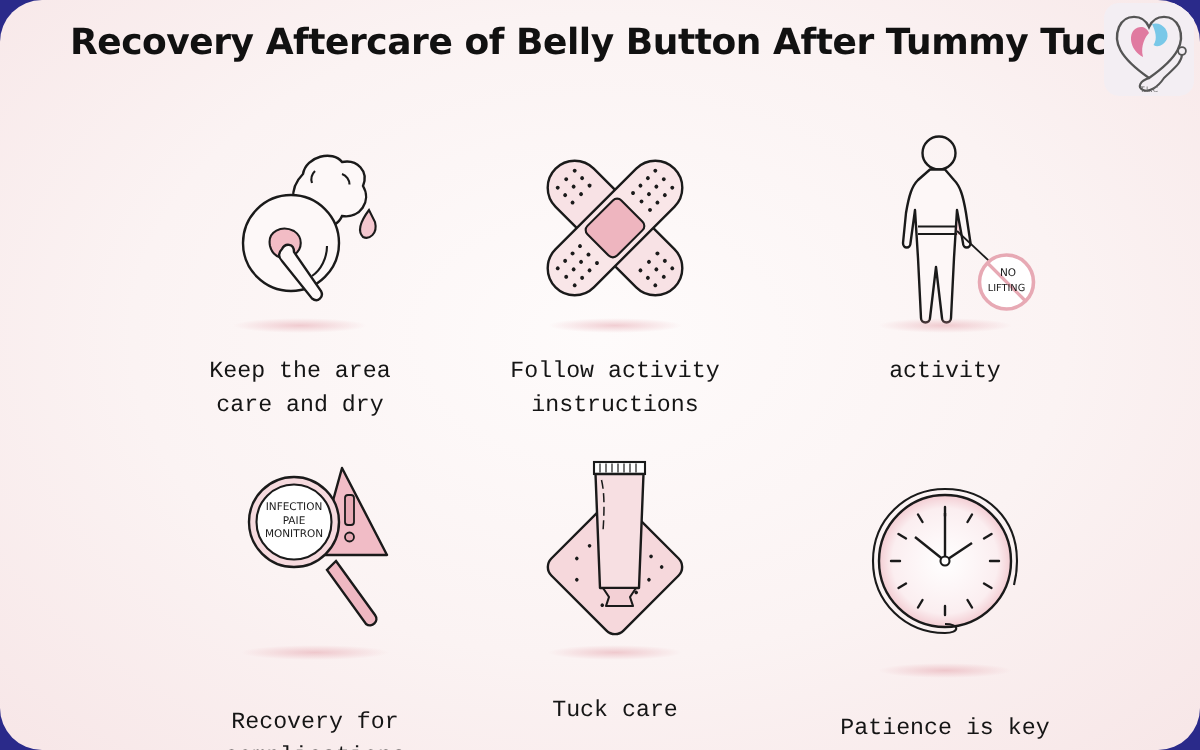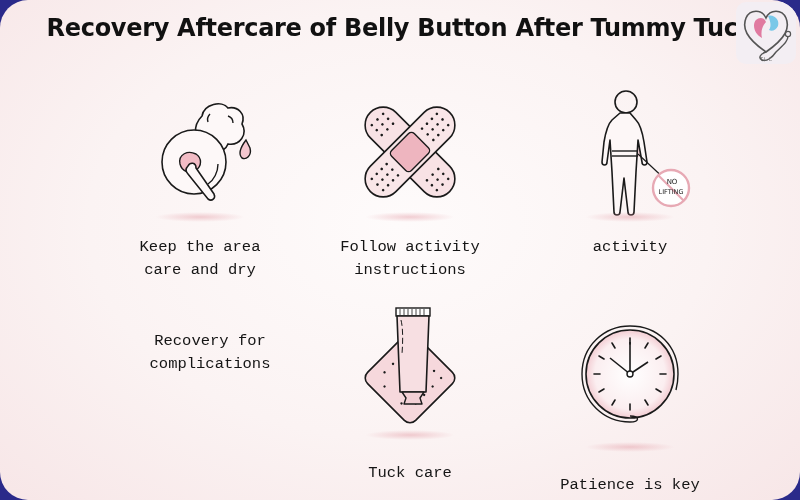"INFECTION" div.icon-wrap { html: none -> <div> <svg> <path></path> <rect></rect> <circle></circle> <path></path> <circle></circle> <circle></circle> <text>INFECTION</text> <text>PAIE</text> <text>MONITRON</text> </svg> <div></div> </div> }
